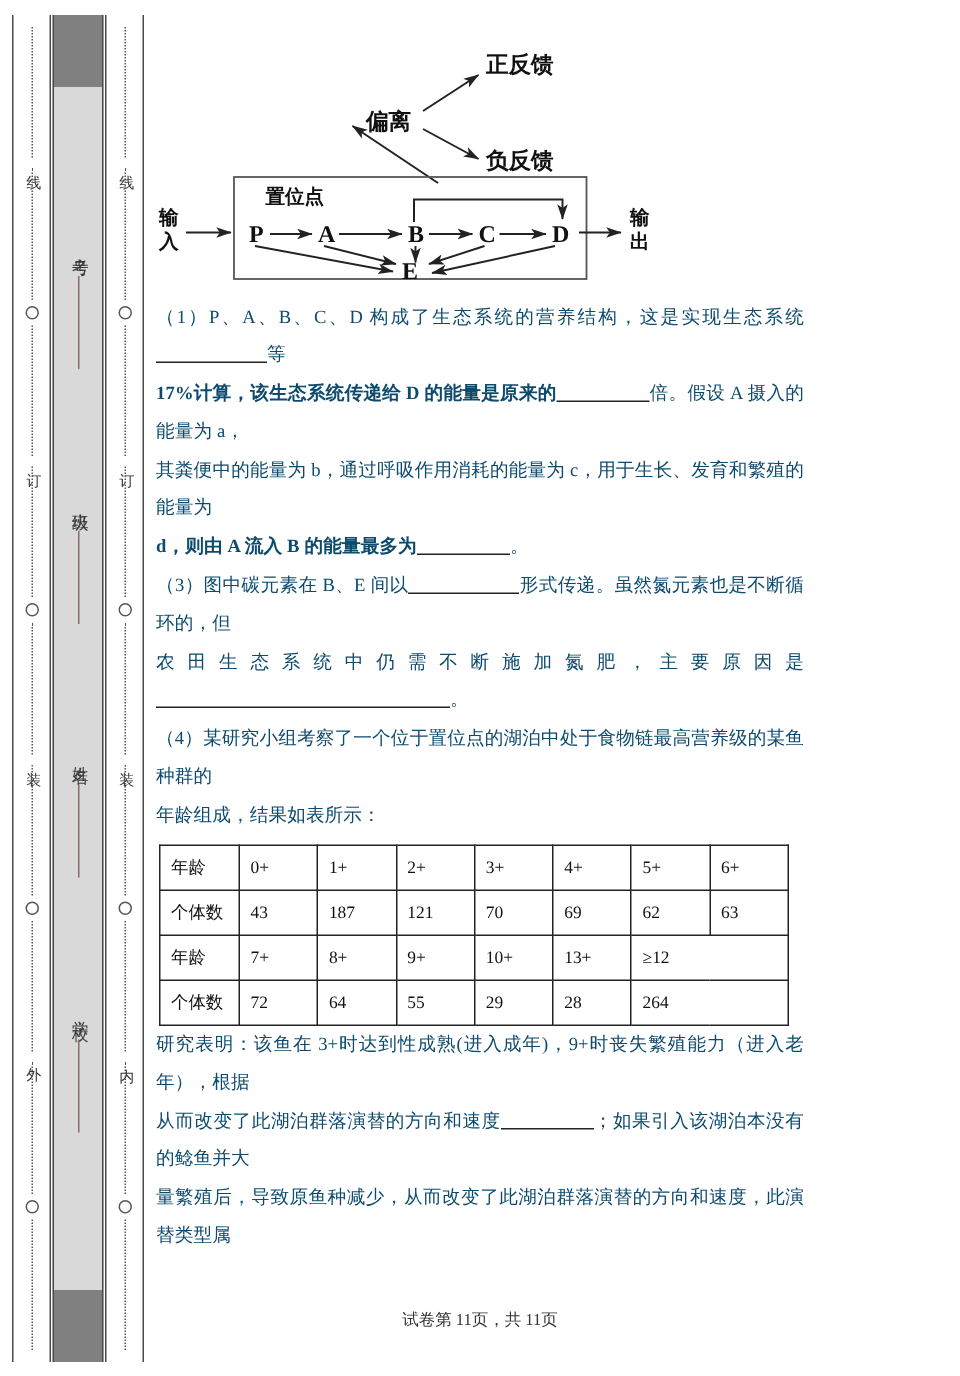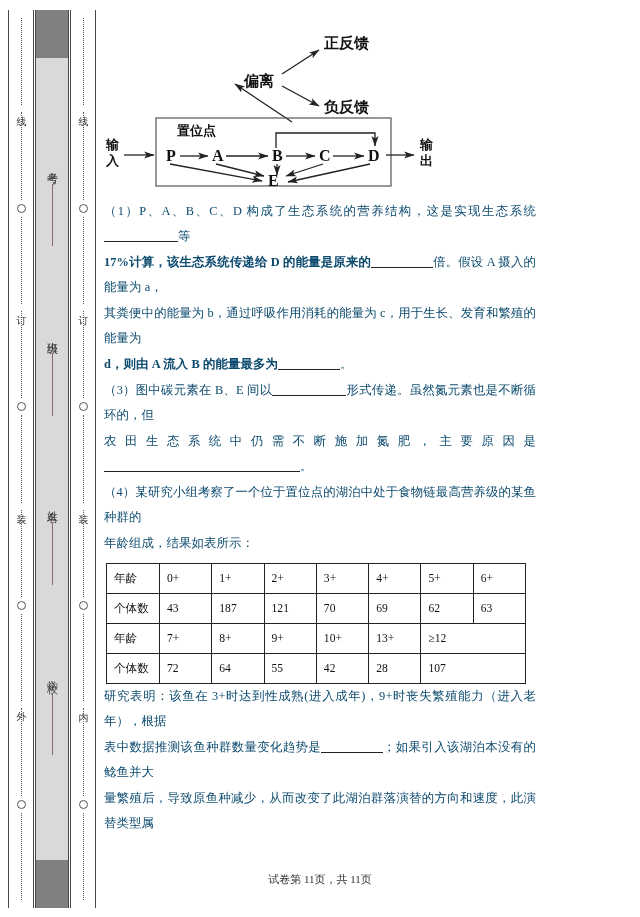"42" td { text: 42 -> 29 }
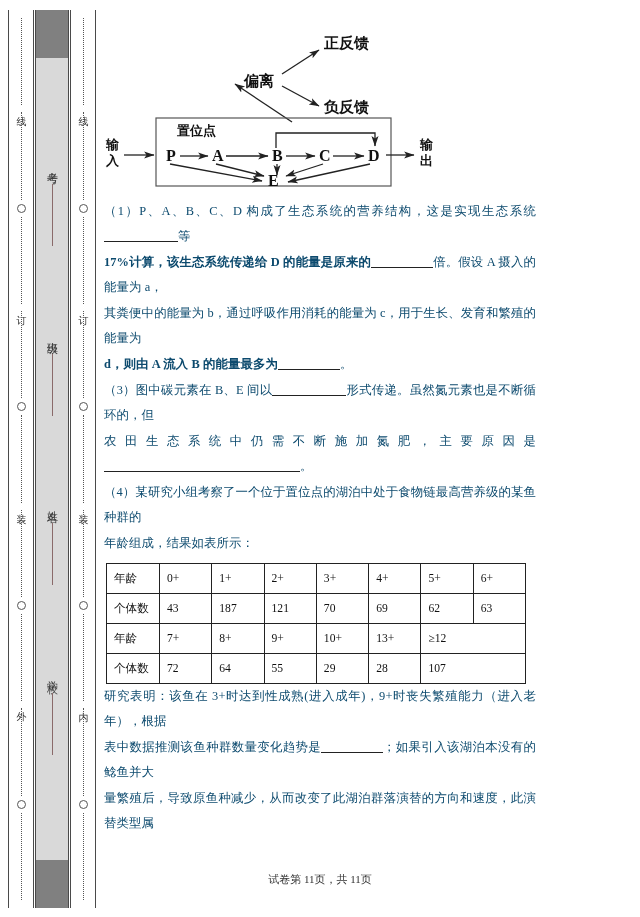"107" td { text: 107 -> 264 }
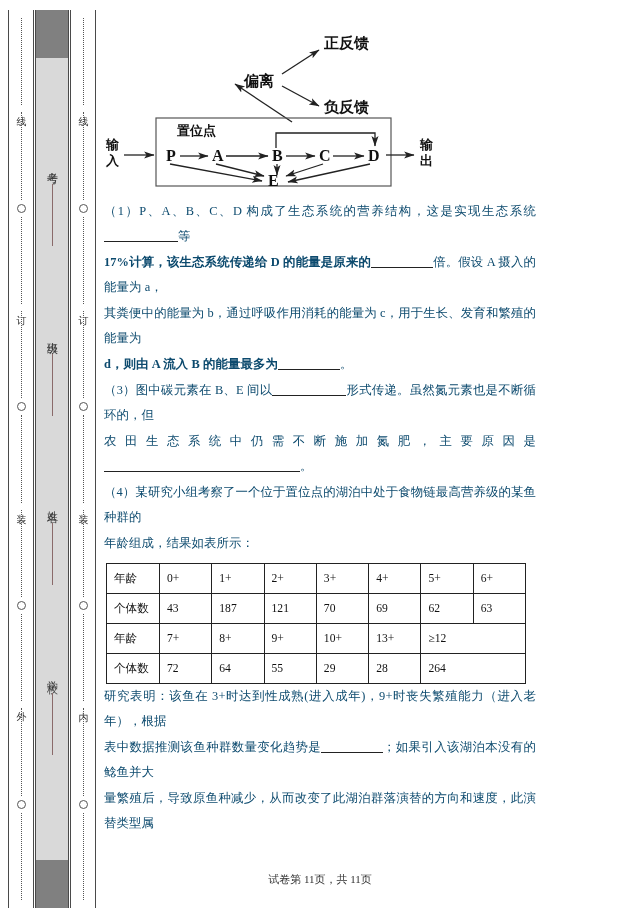"表中数据推测该鱼种群数量变化趋势是" span { text: 表中数据推测该鱼种群数量变化趋势是 -> 从而改变了此湖泊群落演替的方向和速度 }
